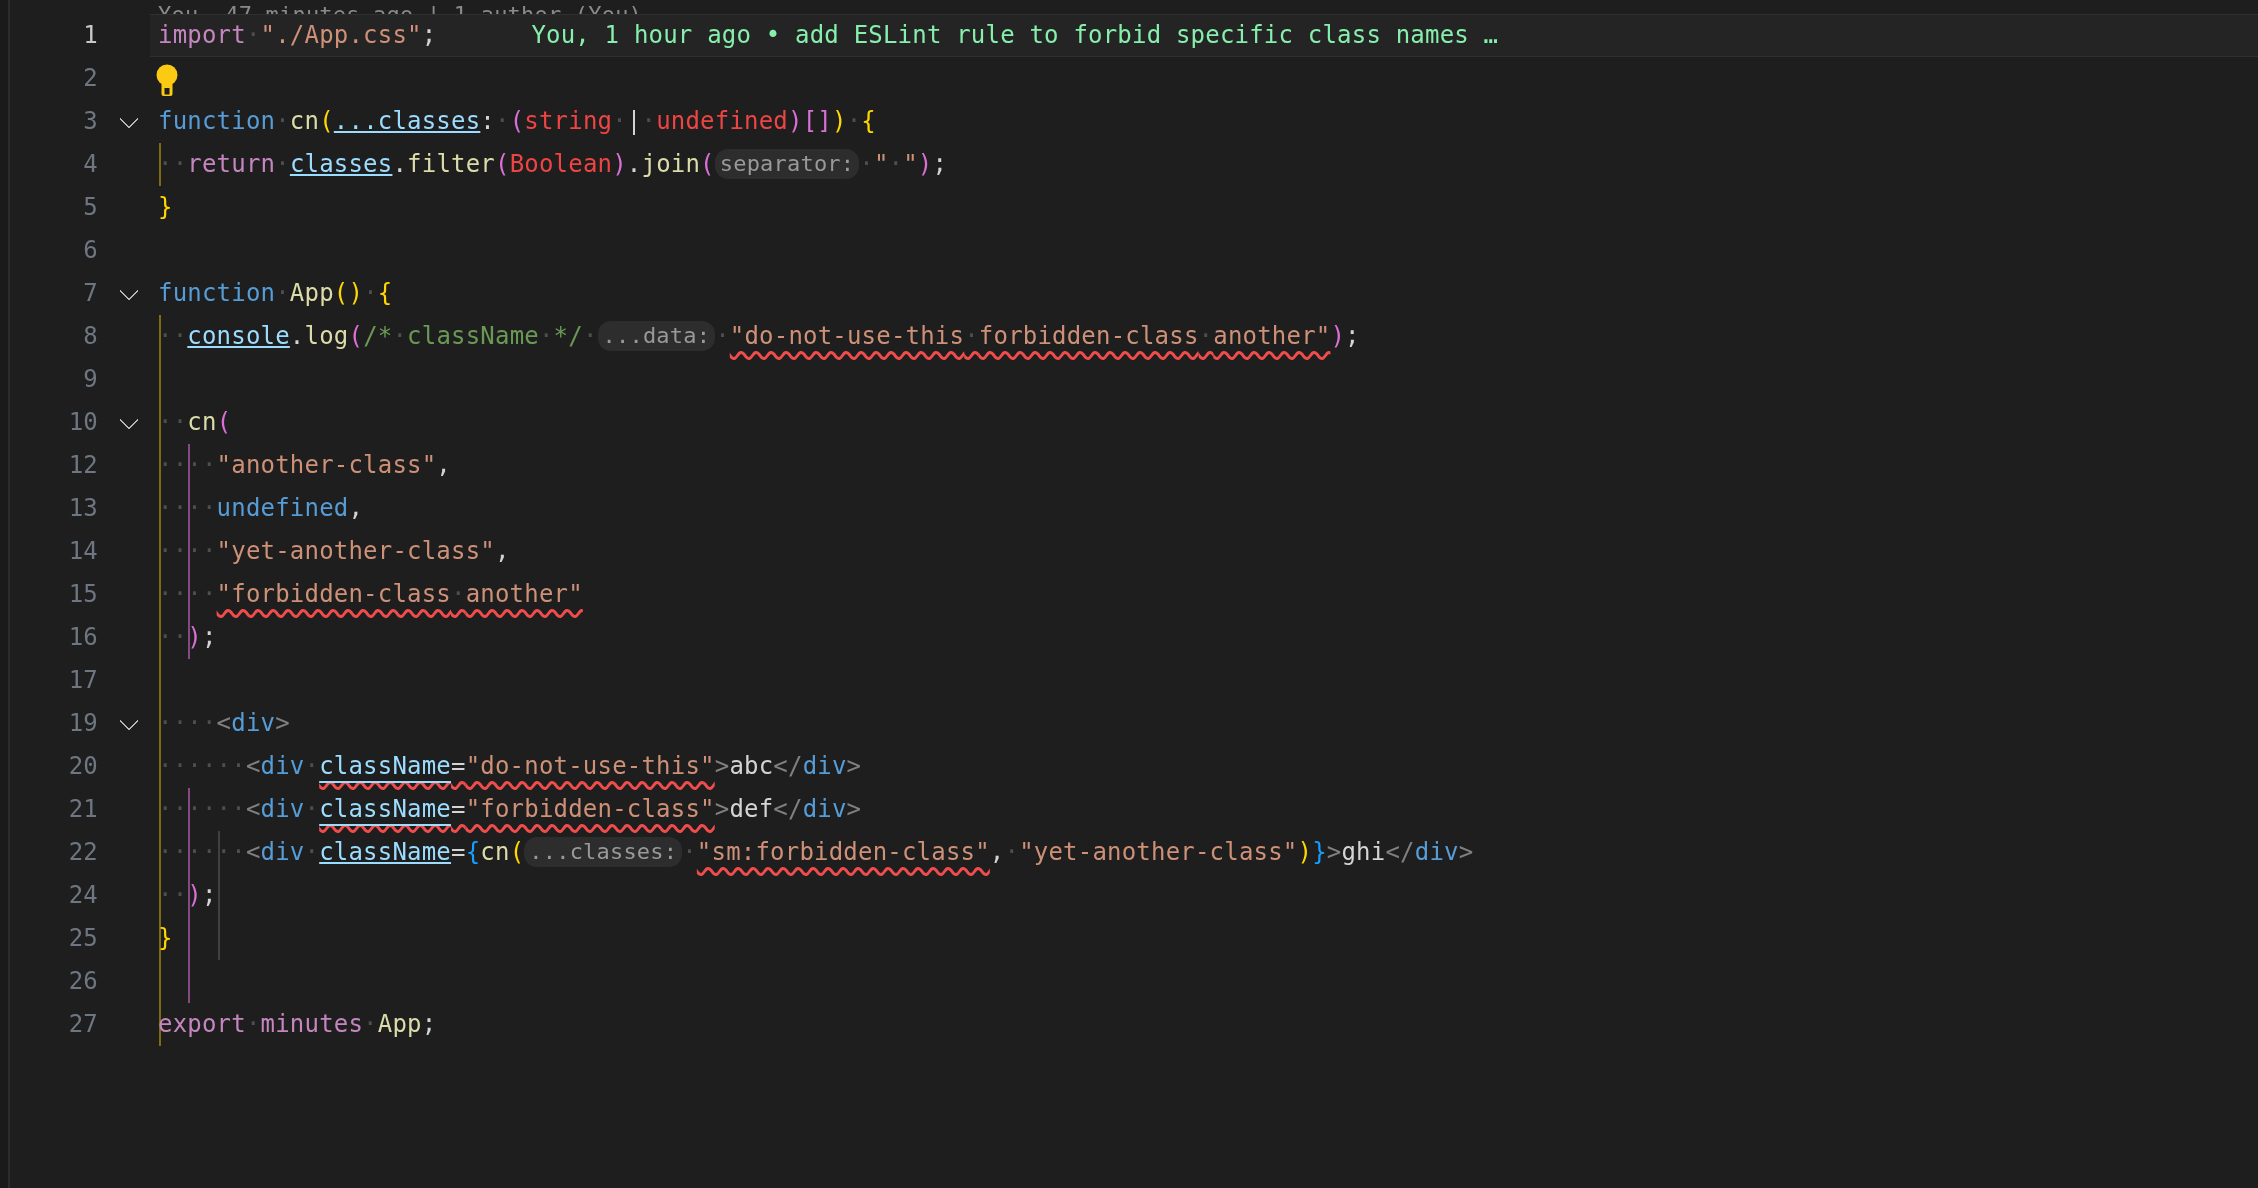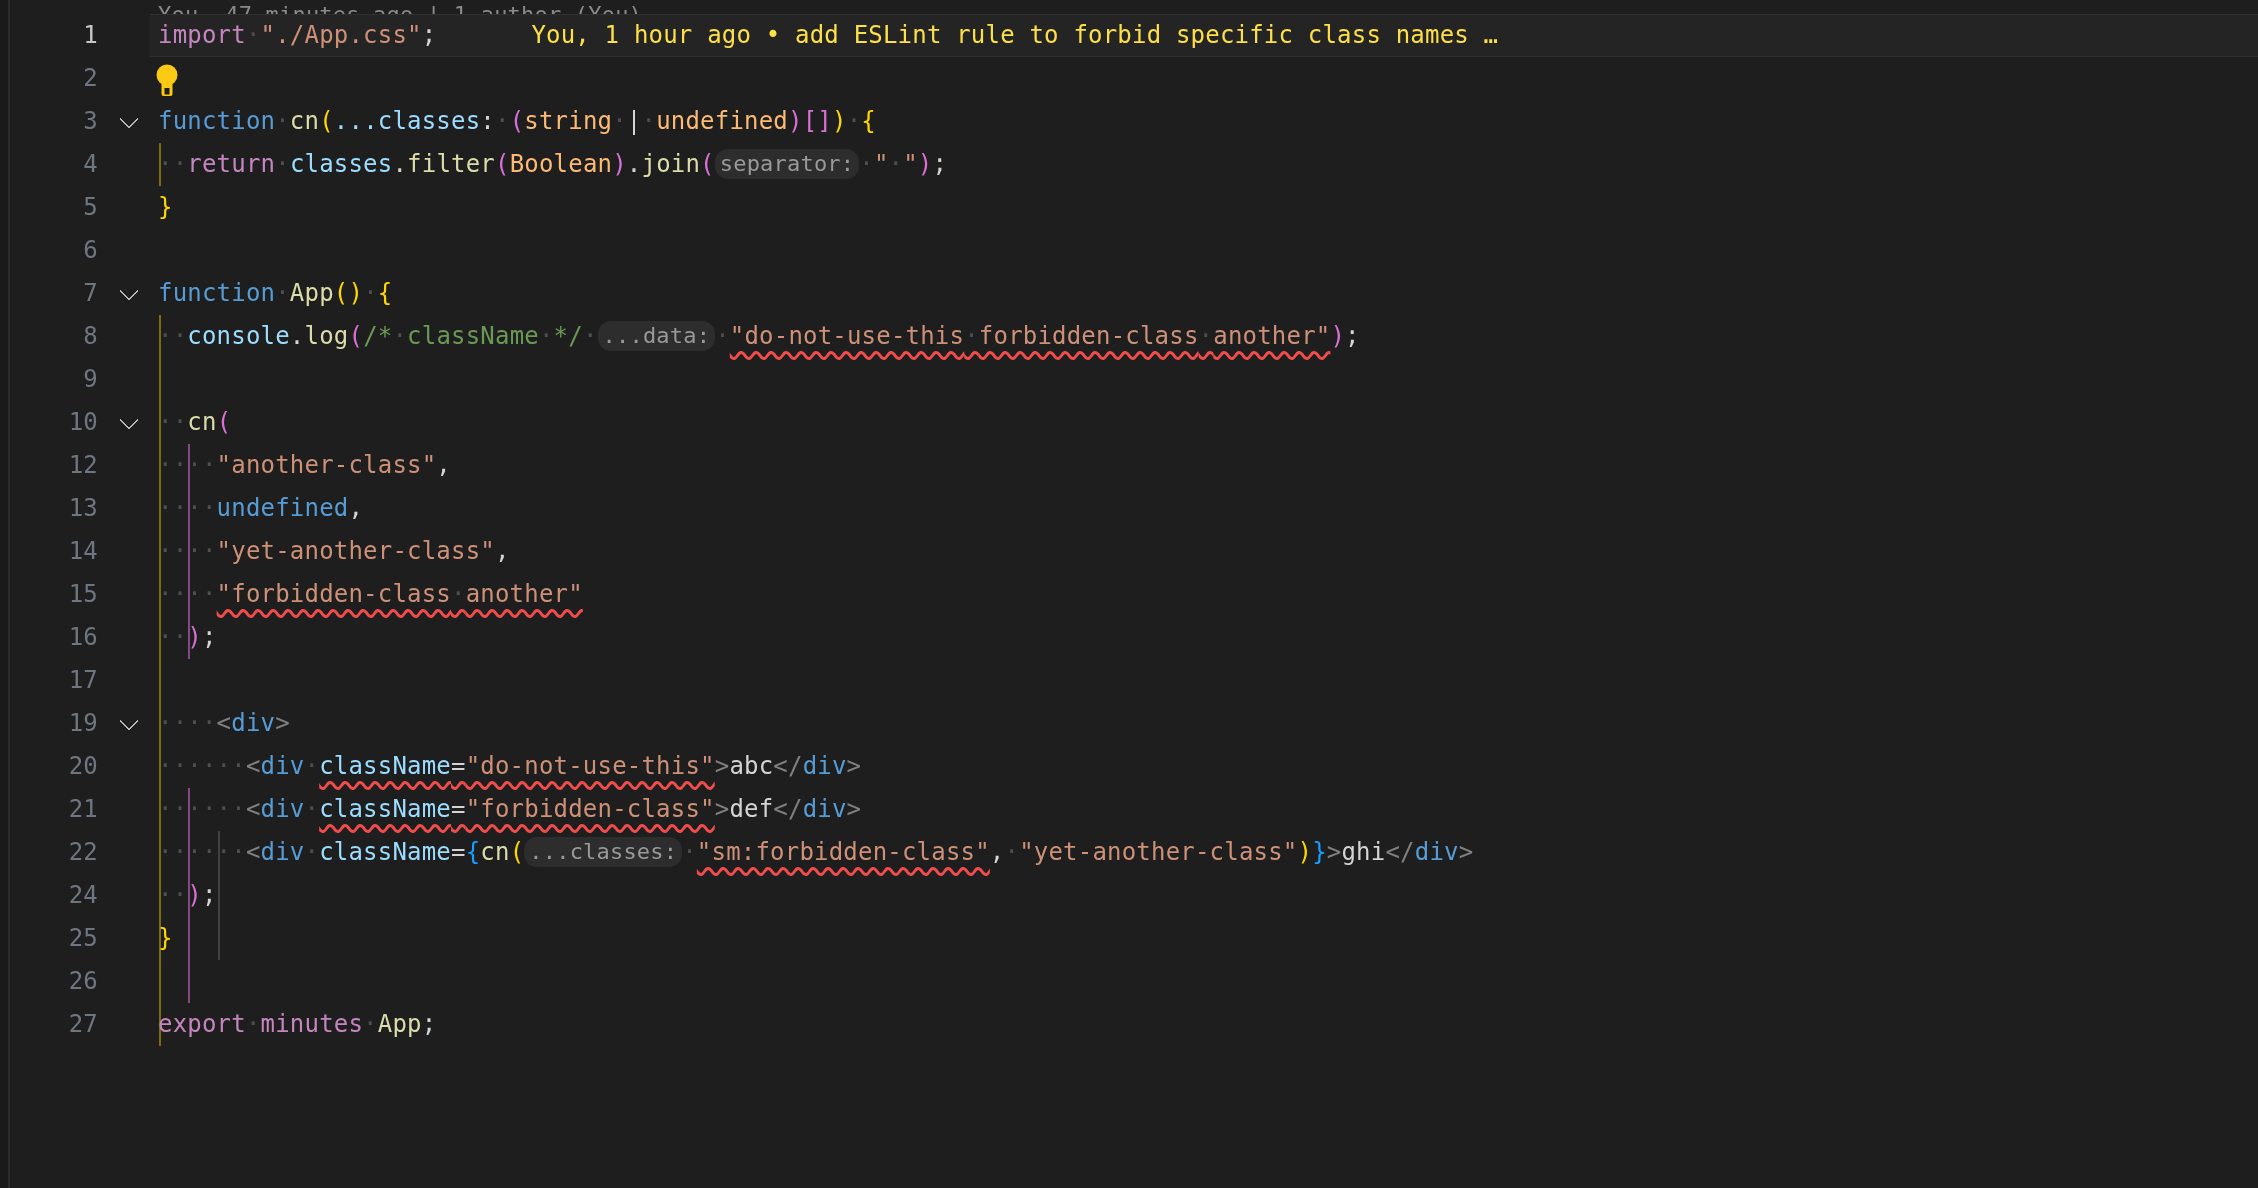"You, 1 hour ago •" .blame { color: #fde047 -> #86efac }
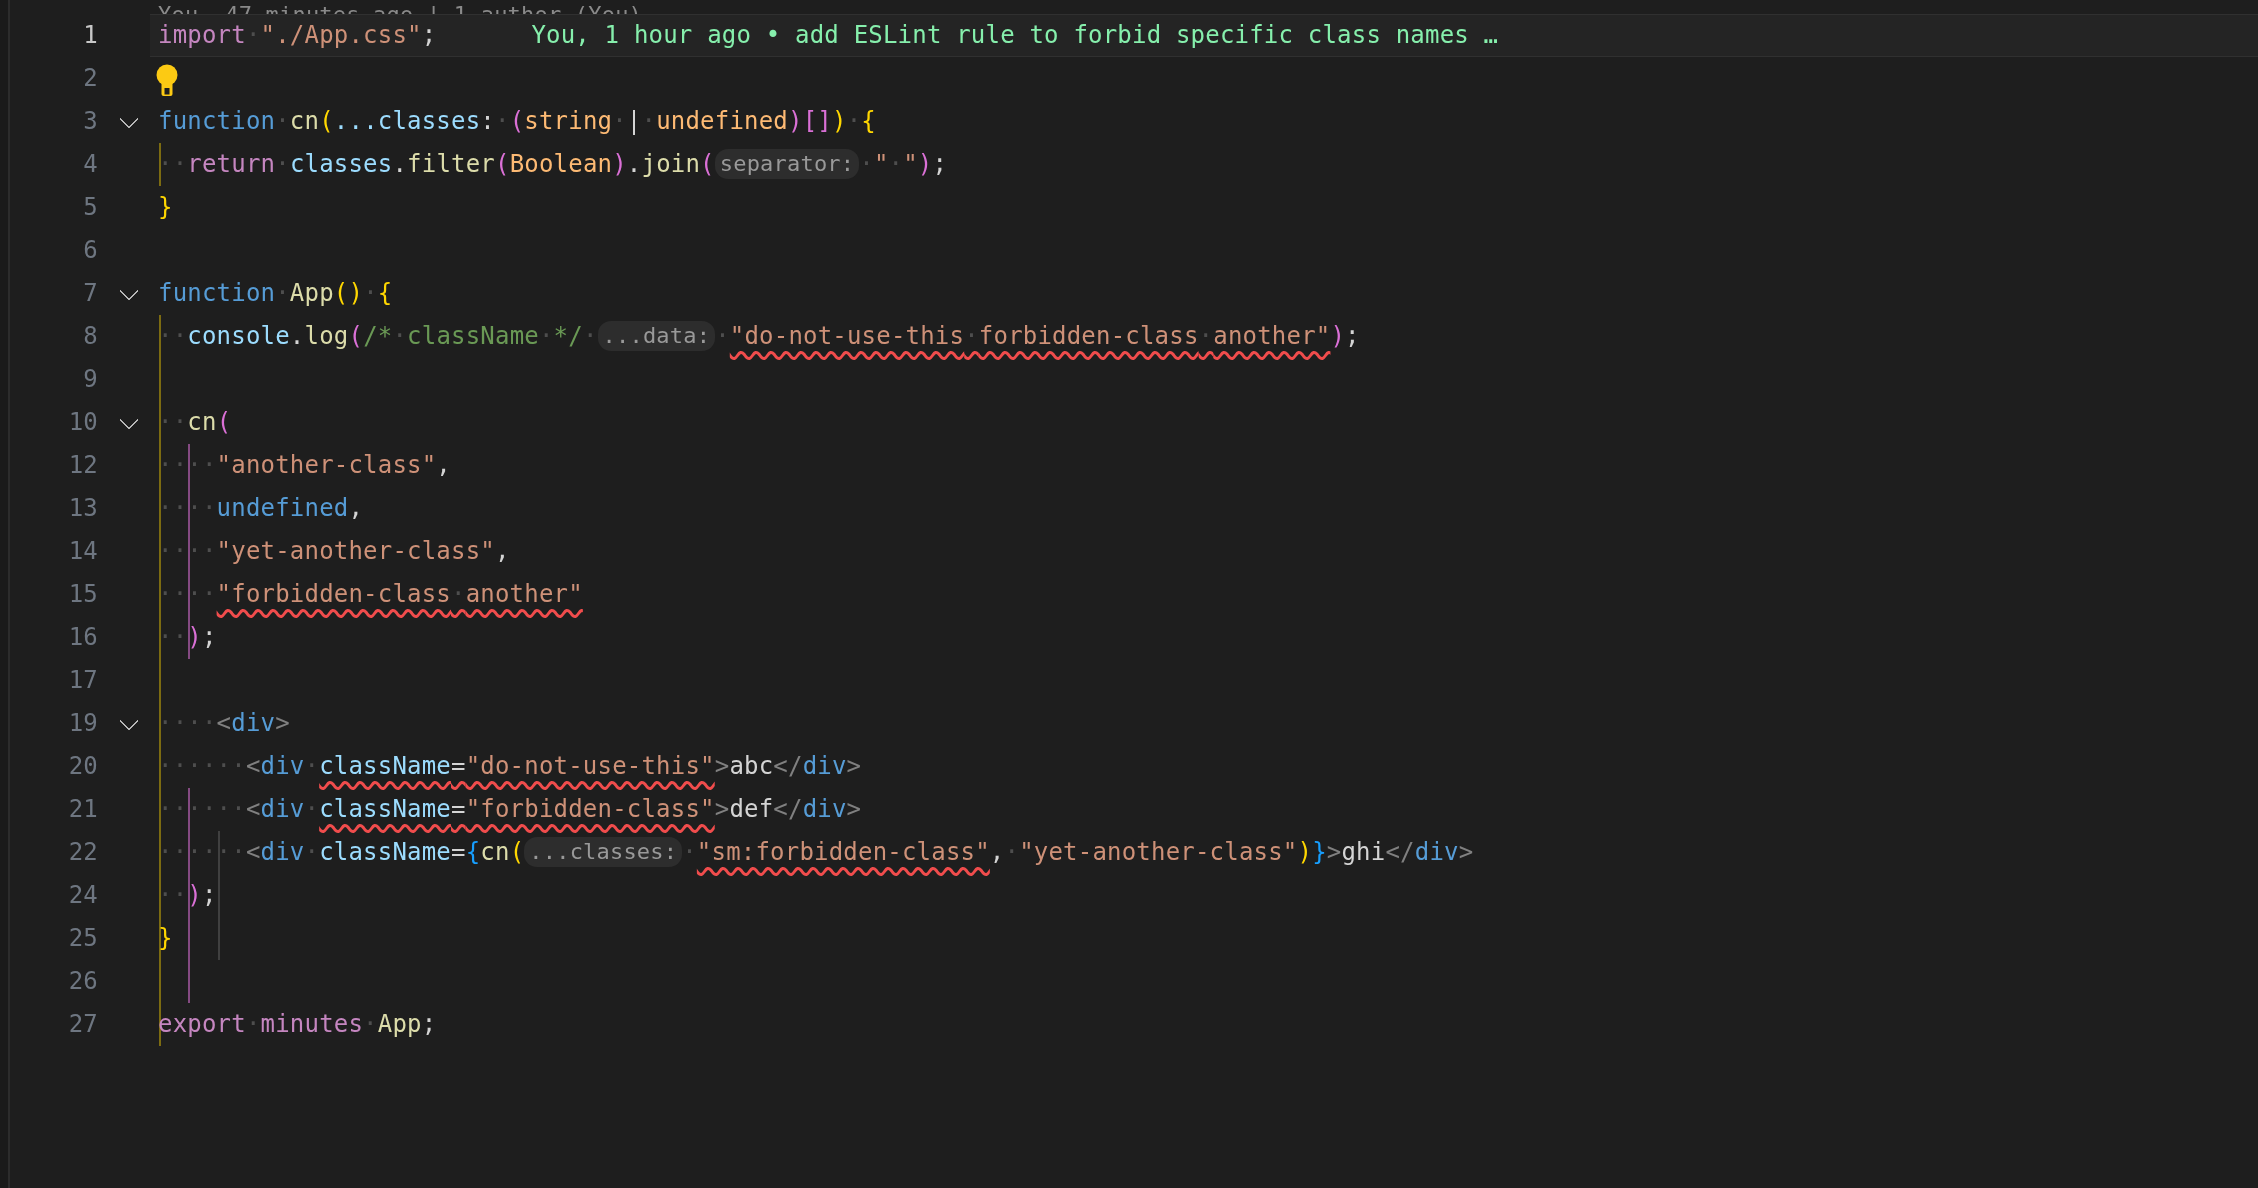"...classes" .var { text-decoration: none -> underline }
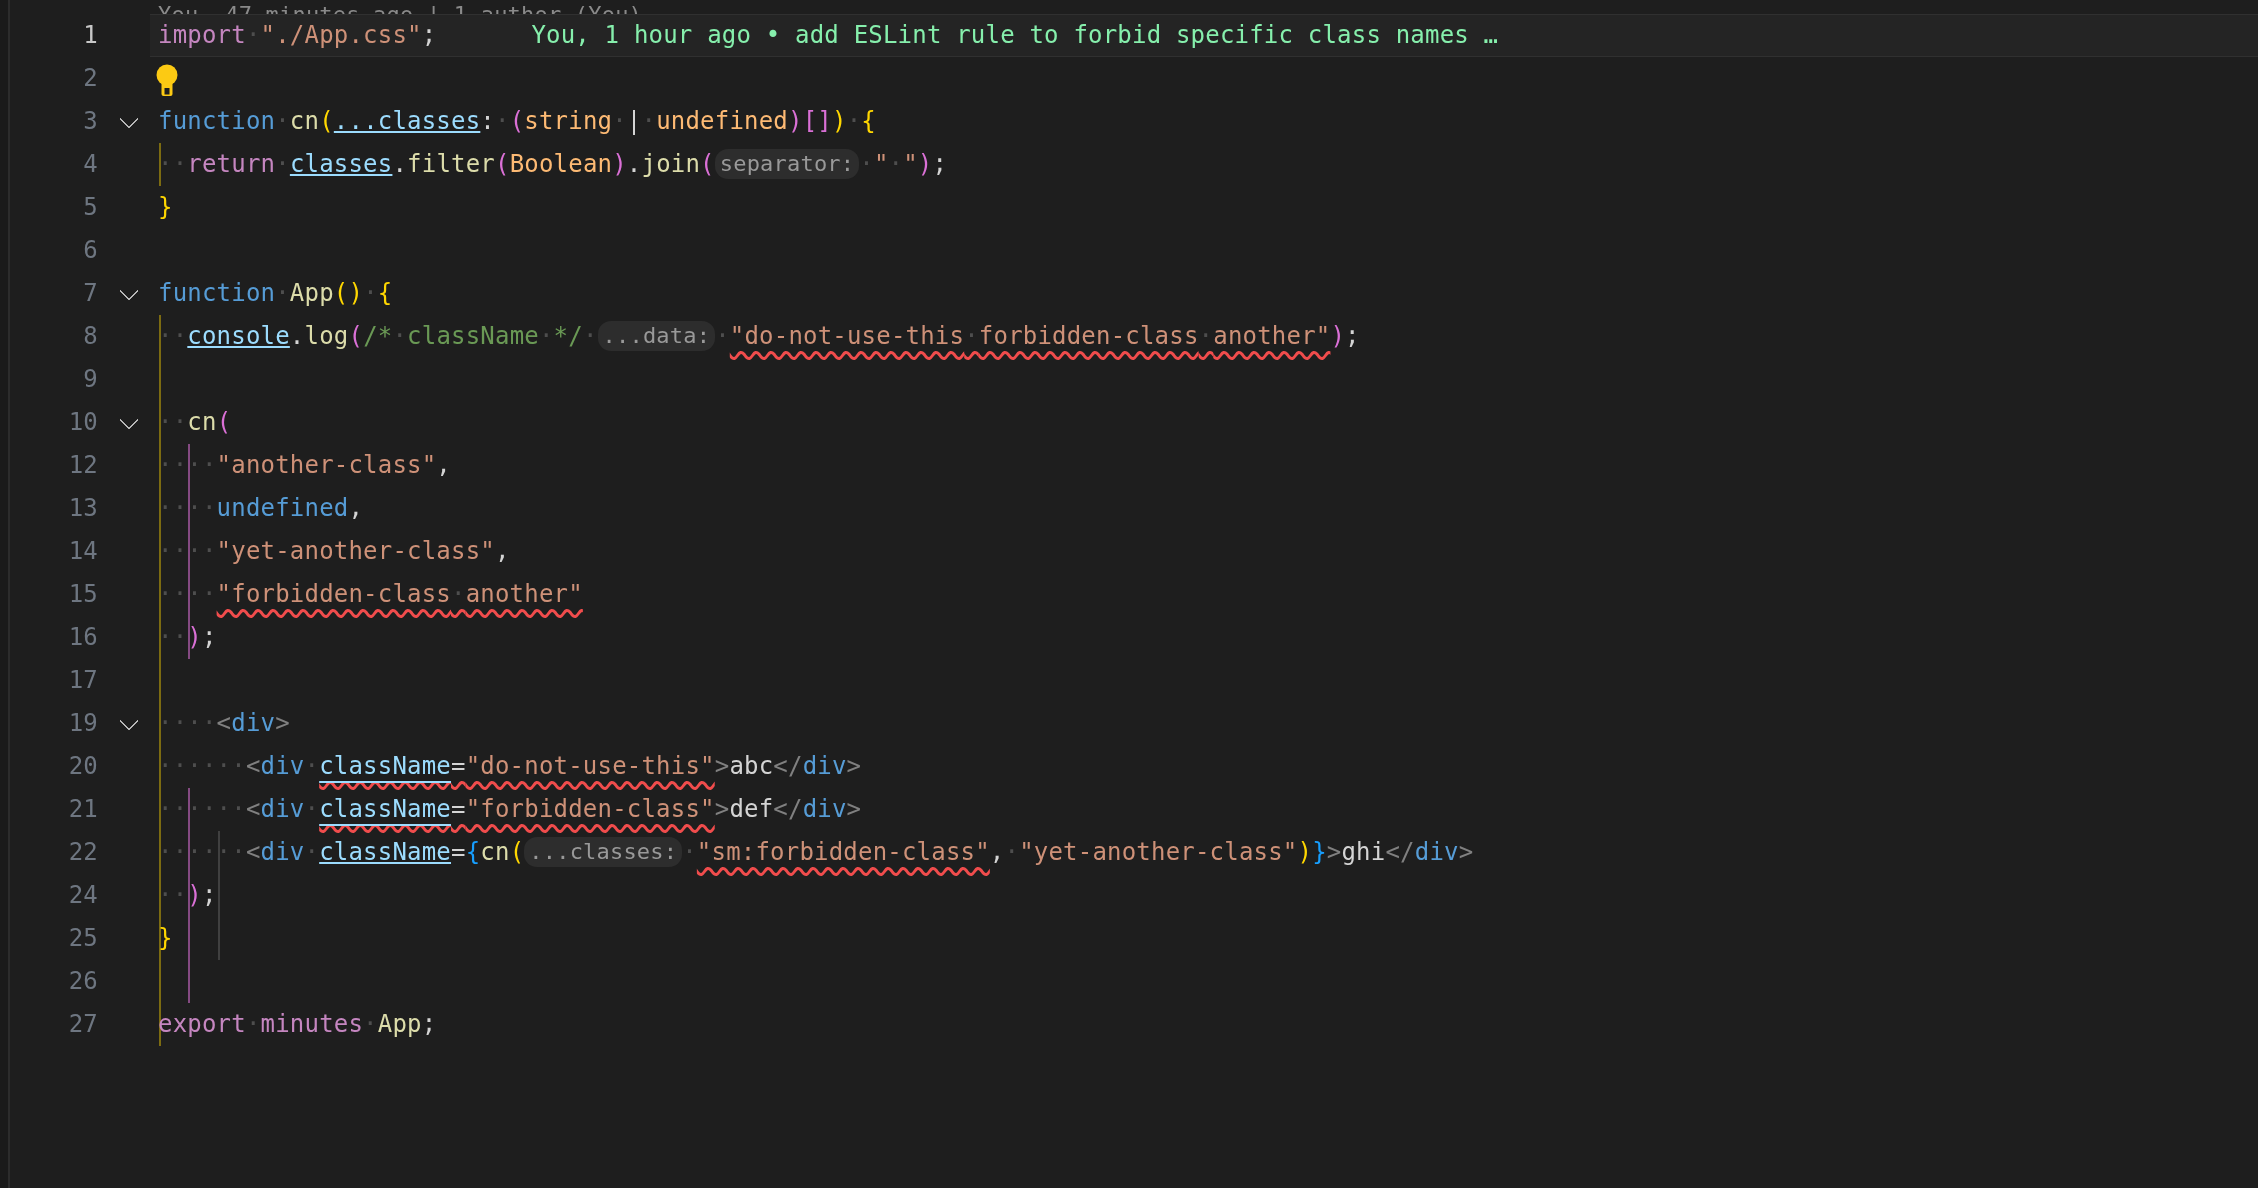"string" .type { color: #fdba74 -> #ef4444 }
